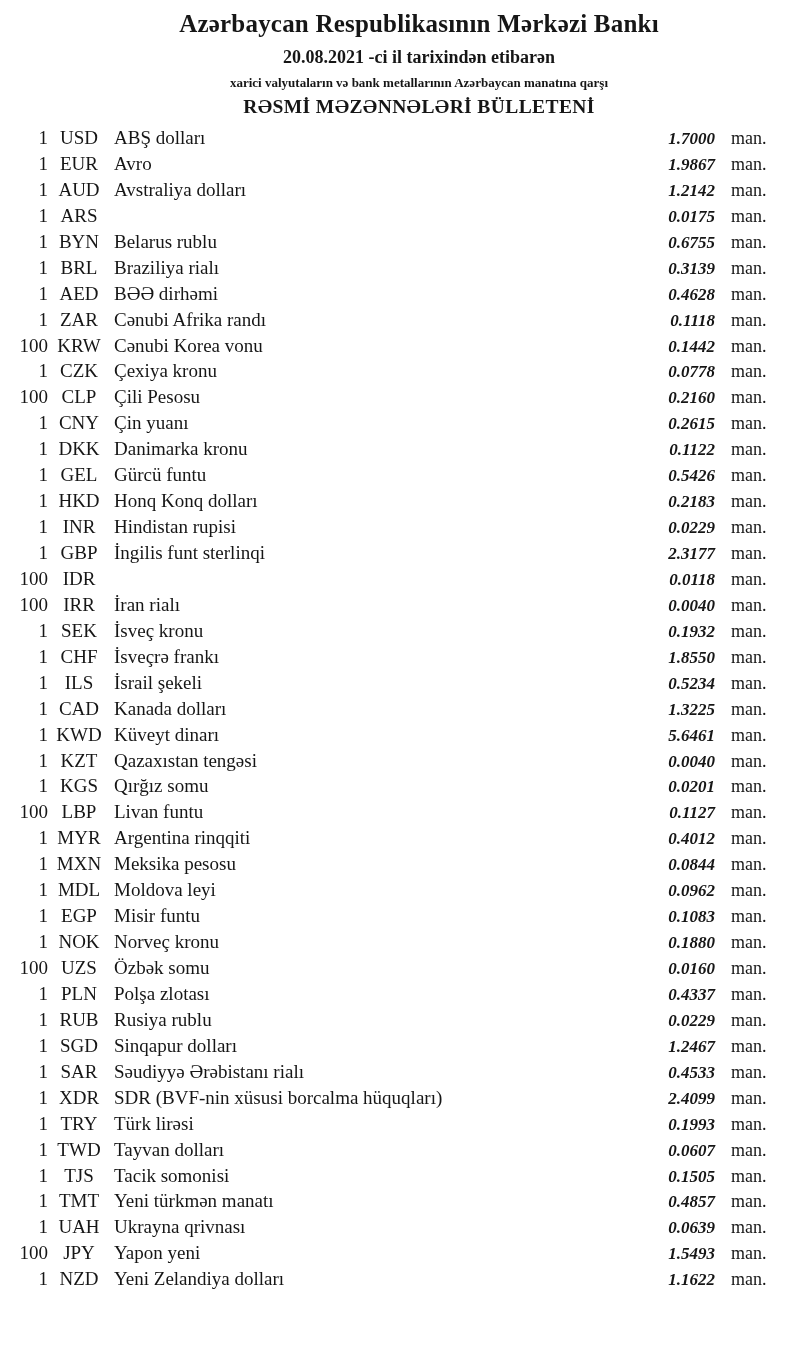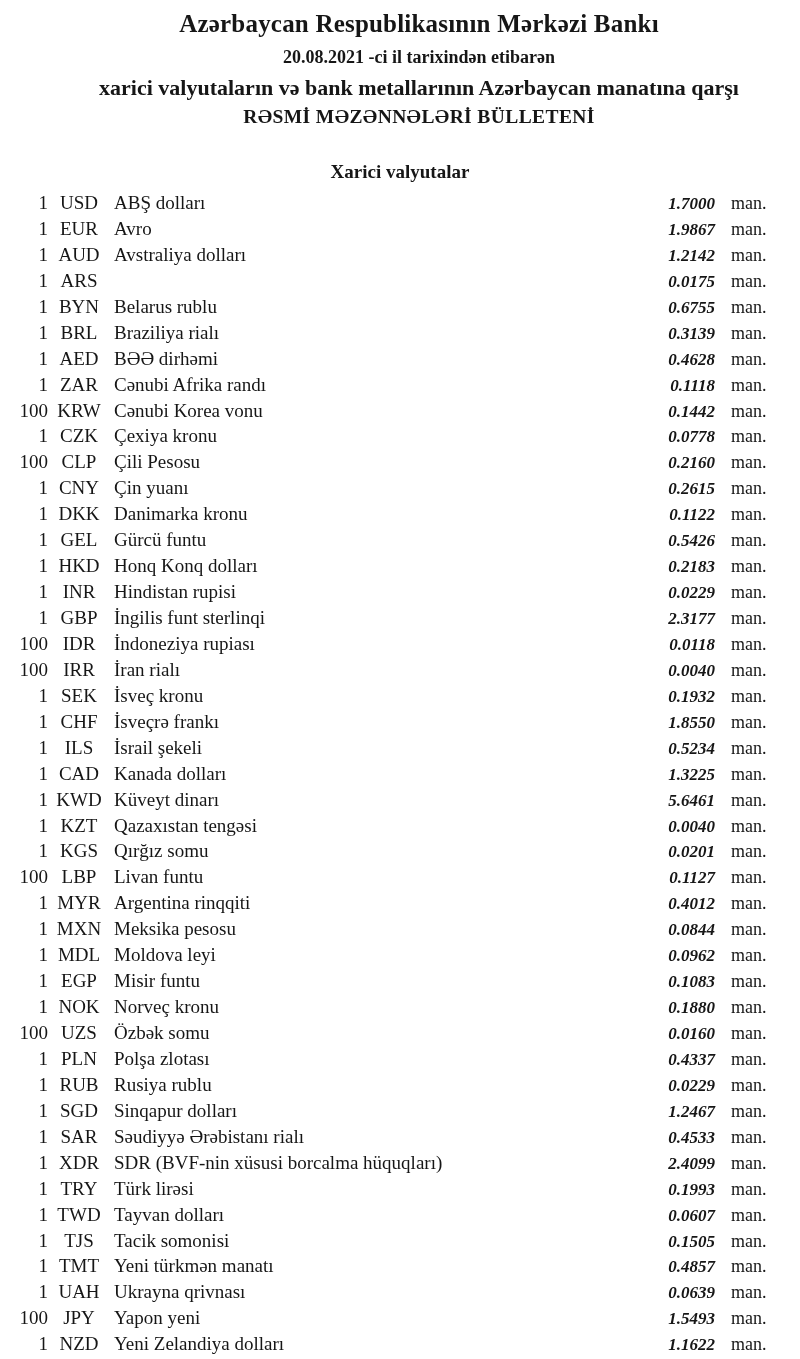"xarici valyutaların və bank metallarının" .h-sub { font-size: 22px -> 13px }
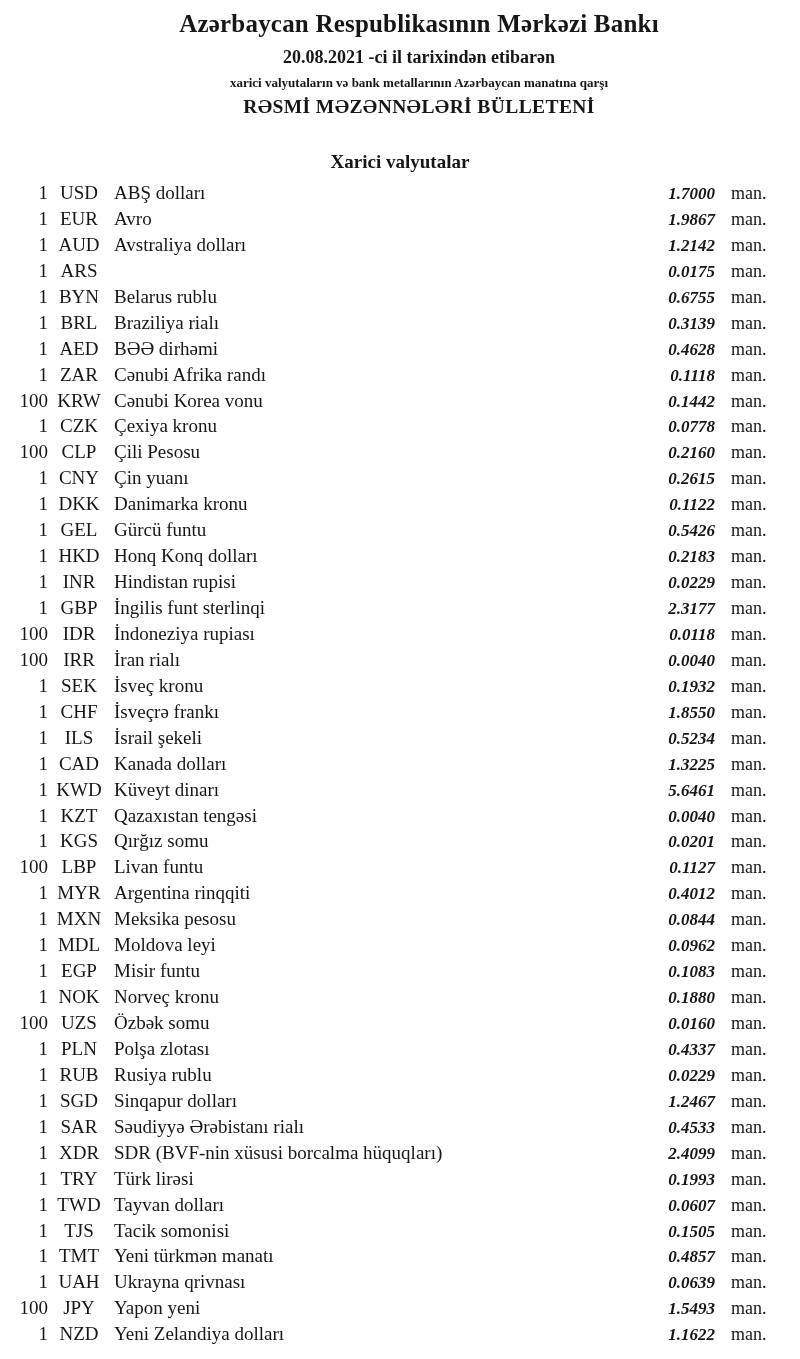"Xarici valyutalar" div.section-title { html: <div>Xarici valyutalar</div> -> none }
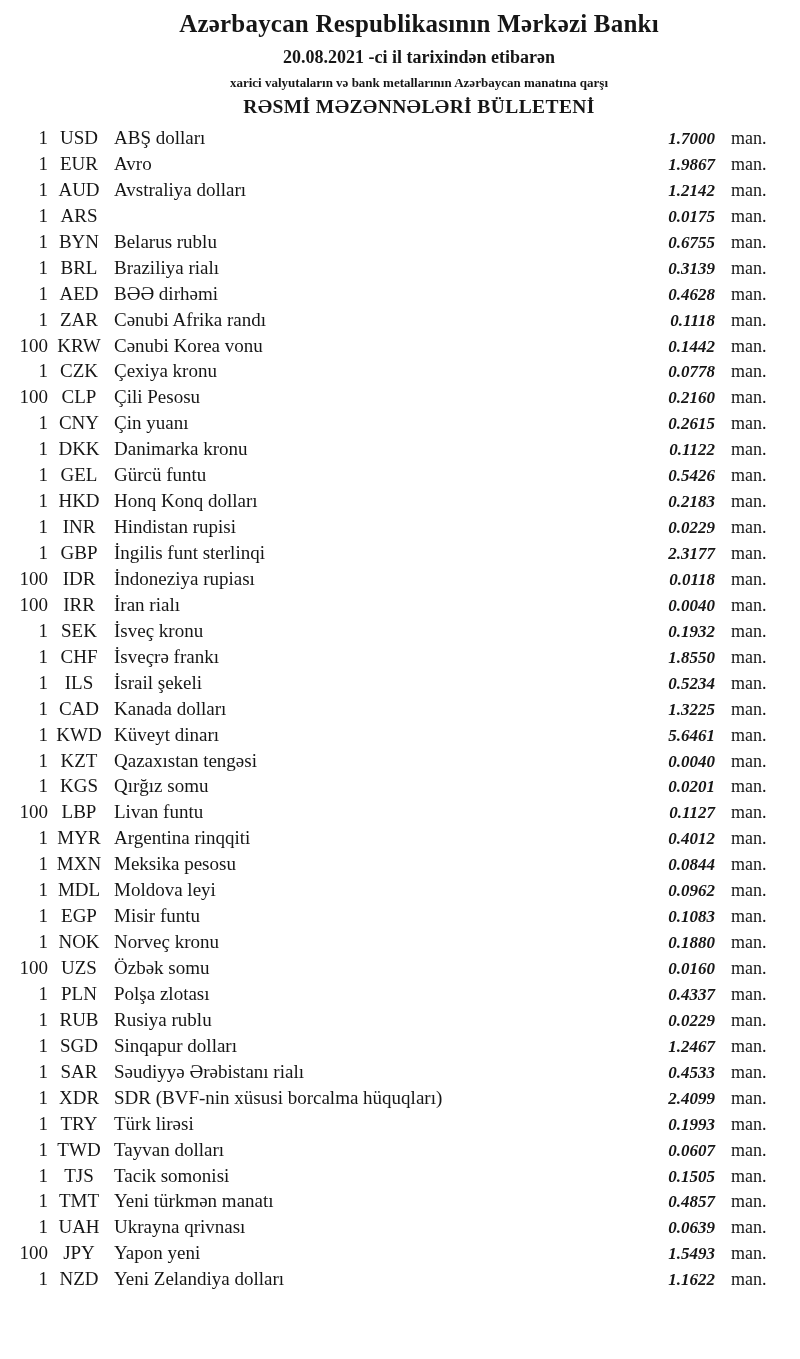"İndoneziya rupiası" span.name { html: <span>İndoneziya rupiası</span> -> none }
